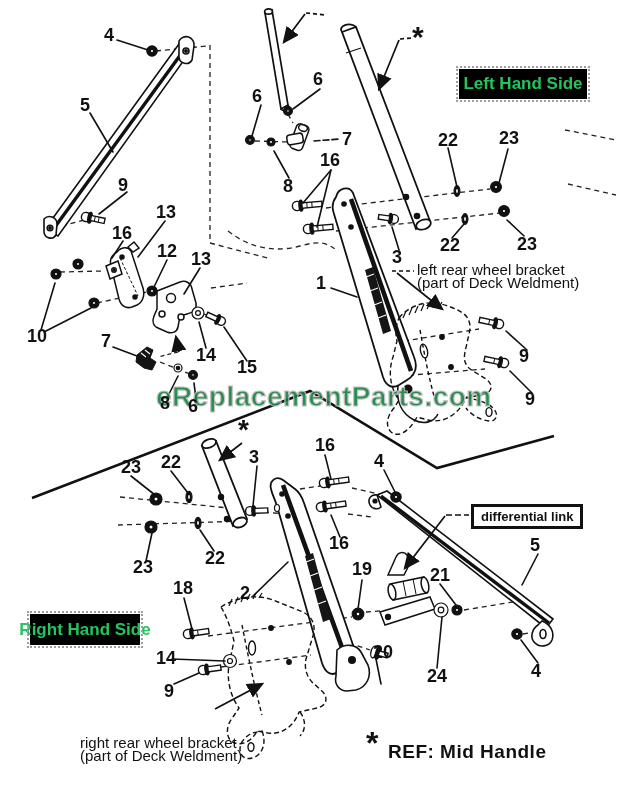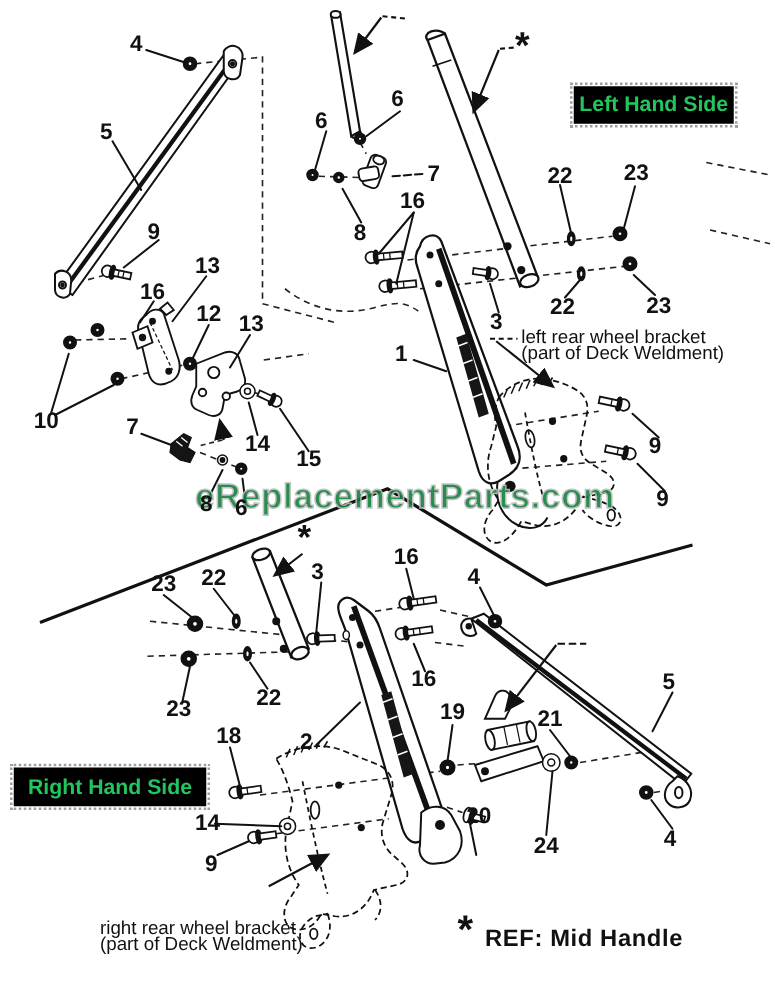"differential link" div.boxlabel { html: none -> <div>differential link</div> }
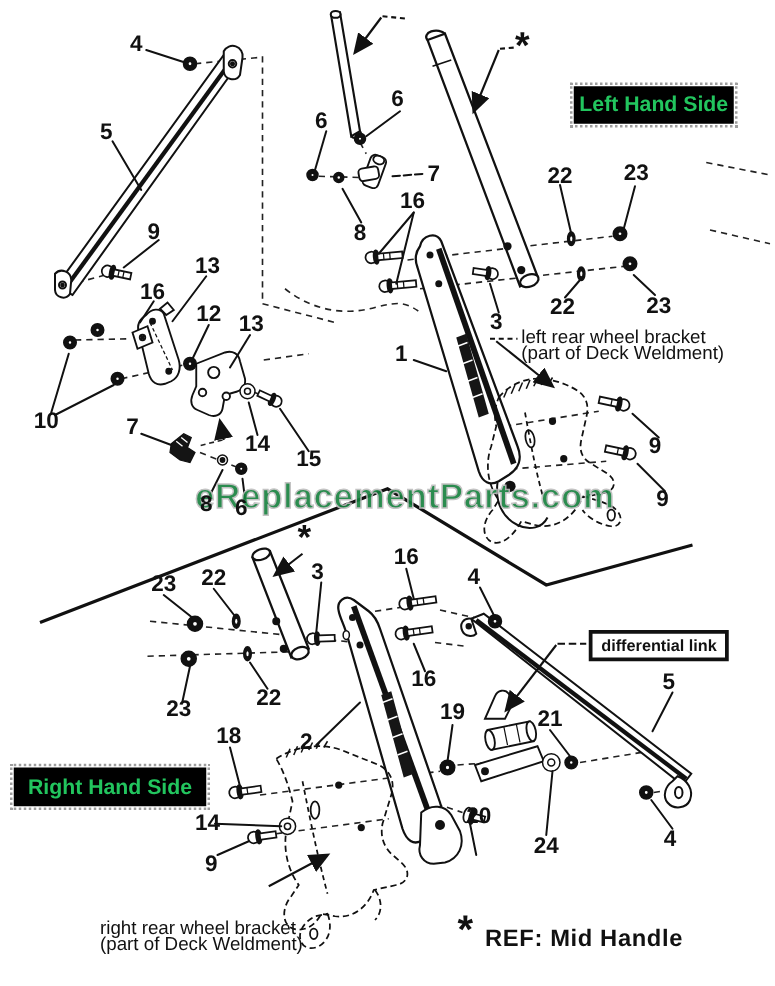"Right Hand Side" div.badge { left: 11px -> 30px; width: 154px -> 110px }
